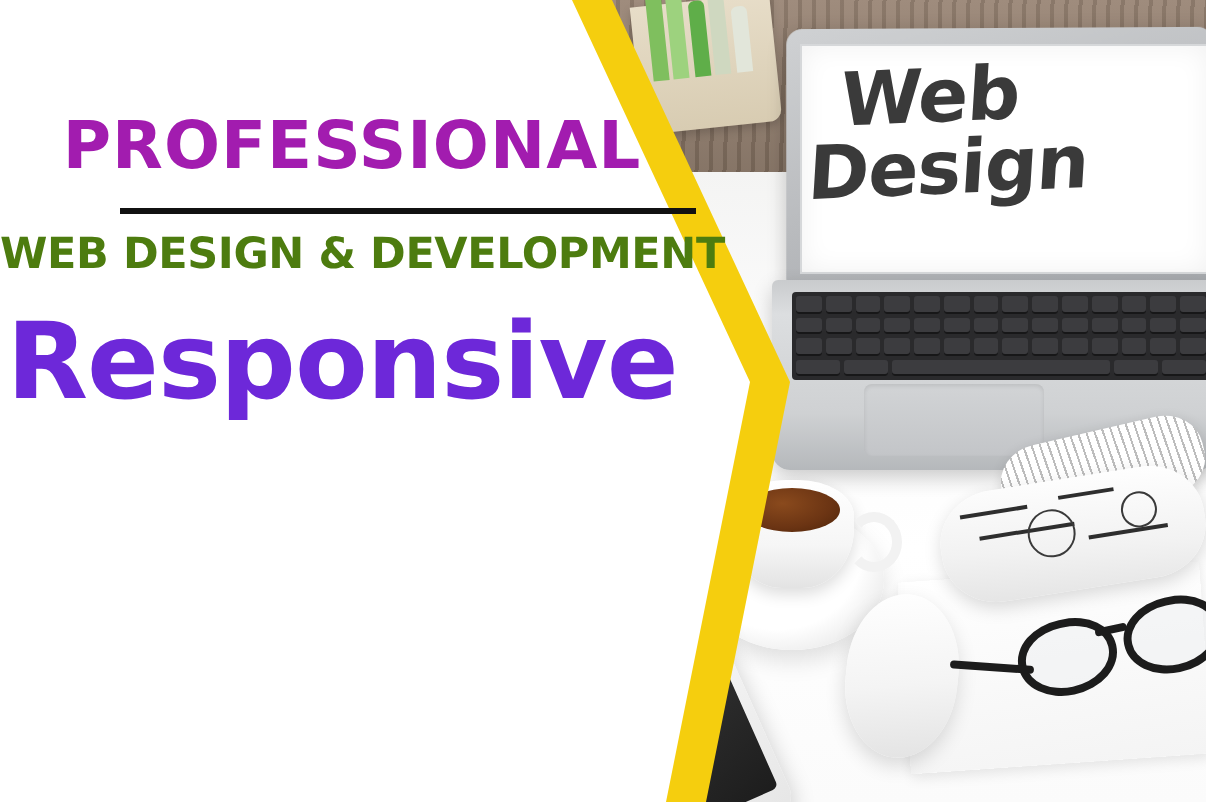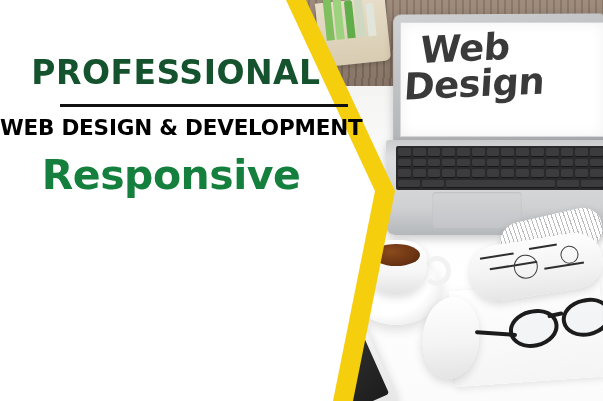"PROFESSIONAL" .headline-1 { color: #14532d -> #a21caf }
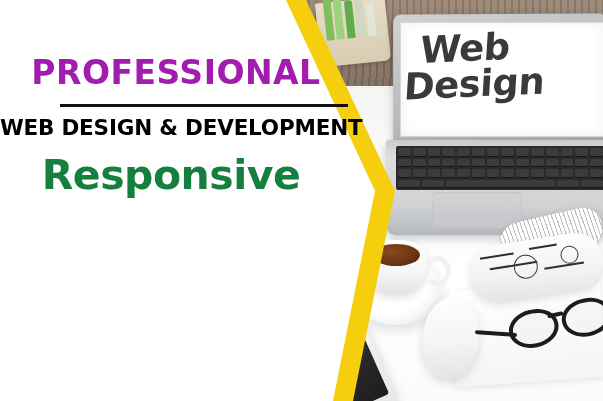"WEB DESIGN & DEVELOPMENT" .headline-2 { color: #000000 -> #4d7c0f }
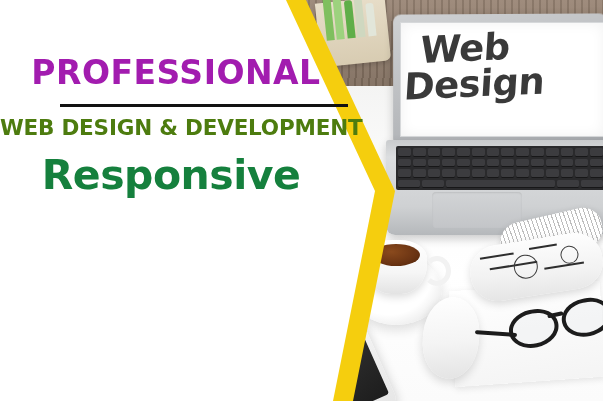"Responsive" .headline-3 { color: #15803d -> #6d28d9; font-size: 41px -> 53px }
